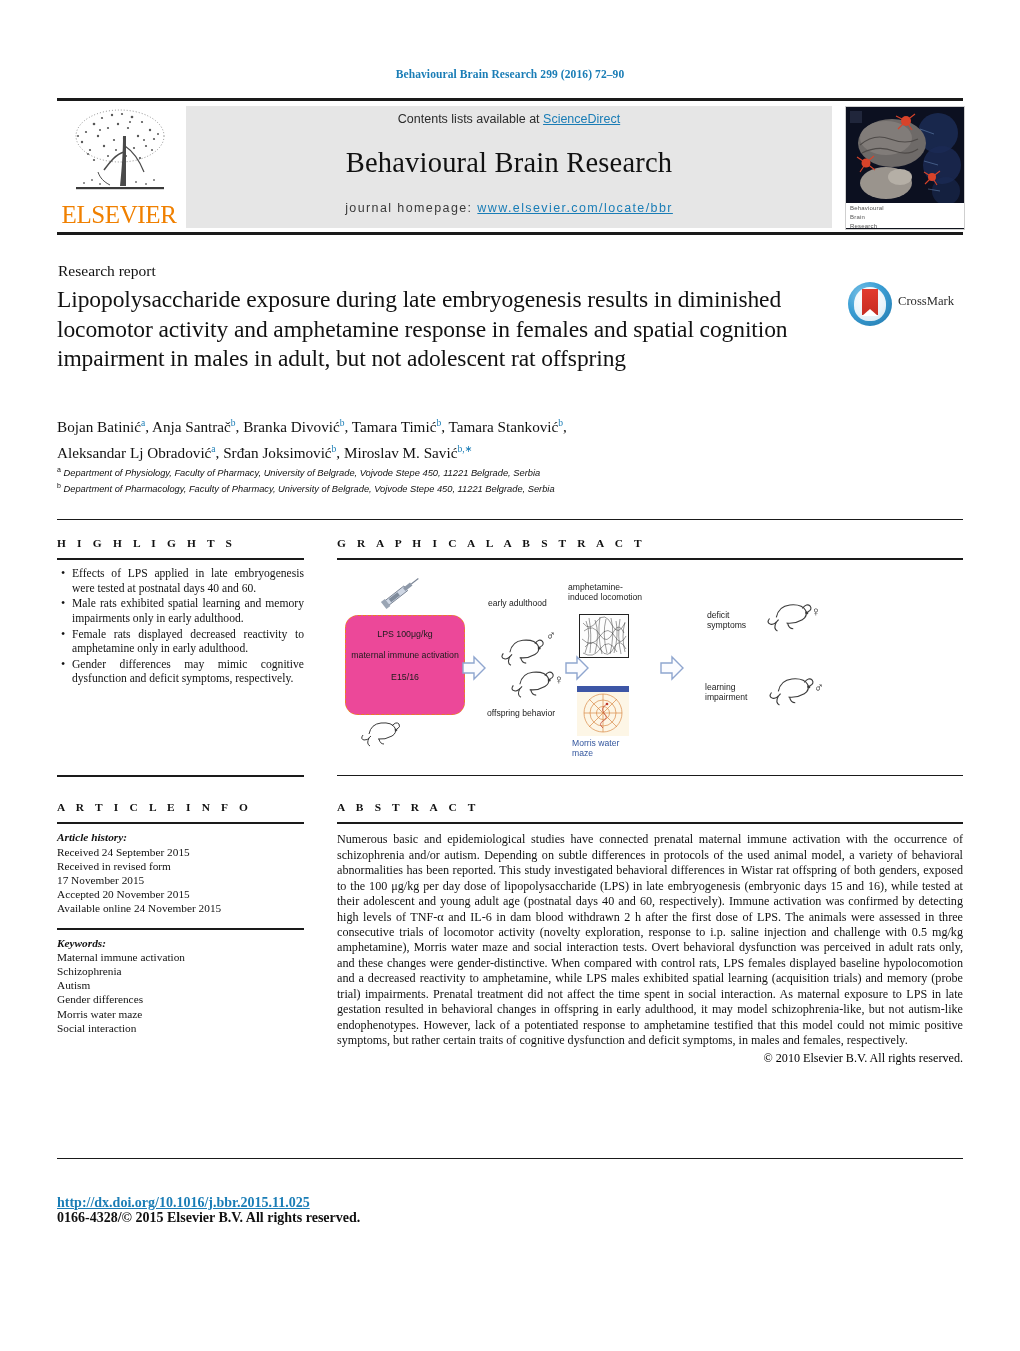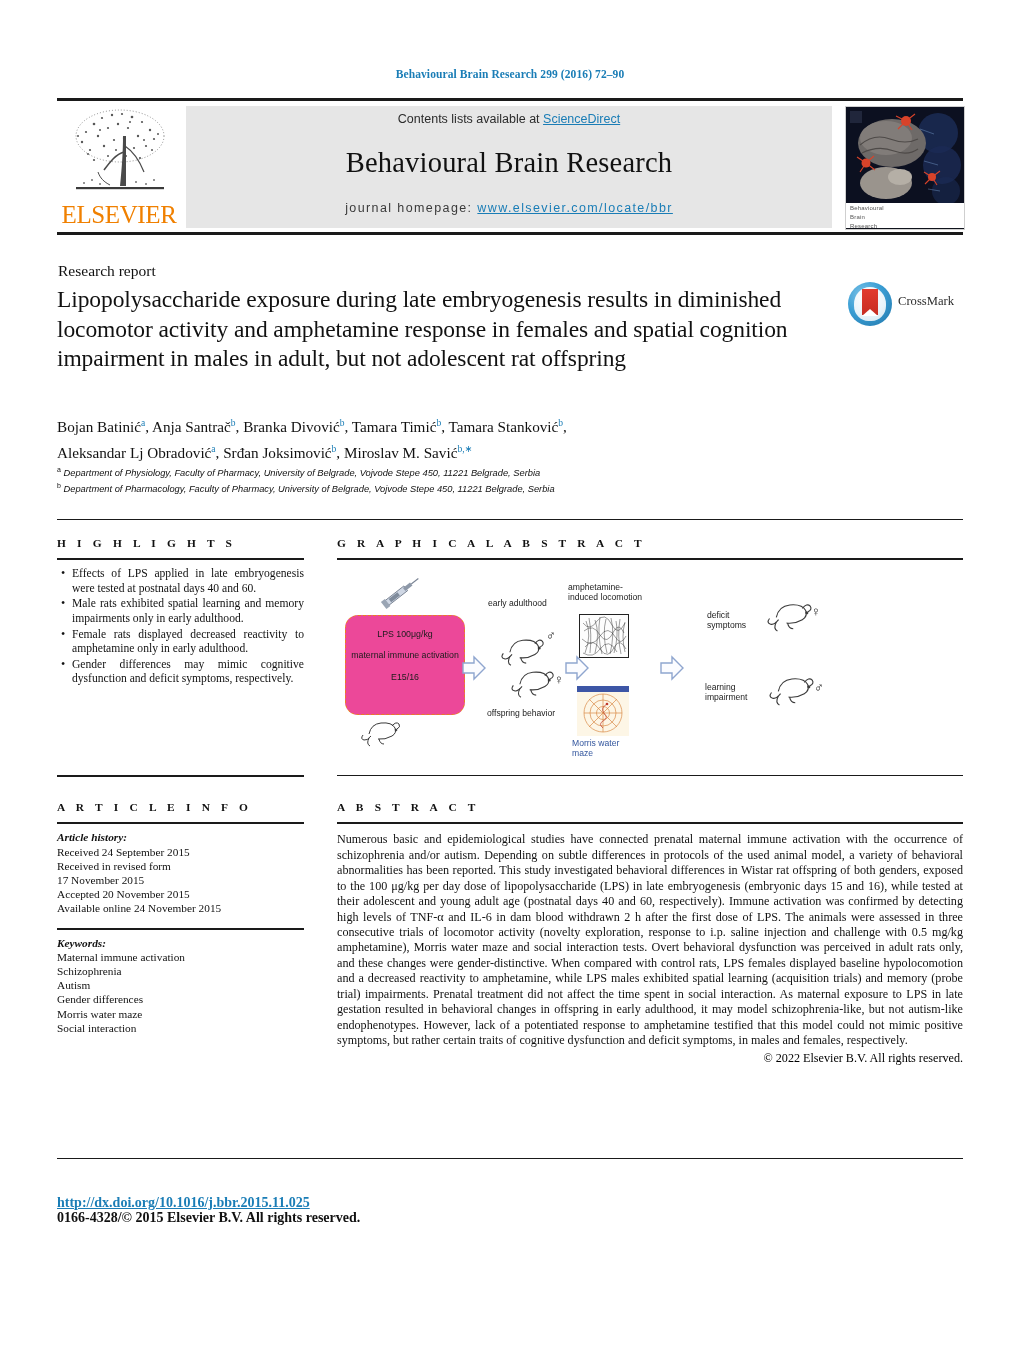"© 2022 Elsevier B.V. All" div.copyline { text: 2022 -> 2010 }
